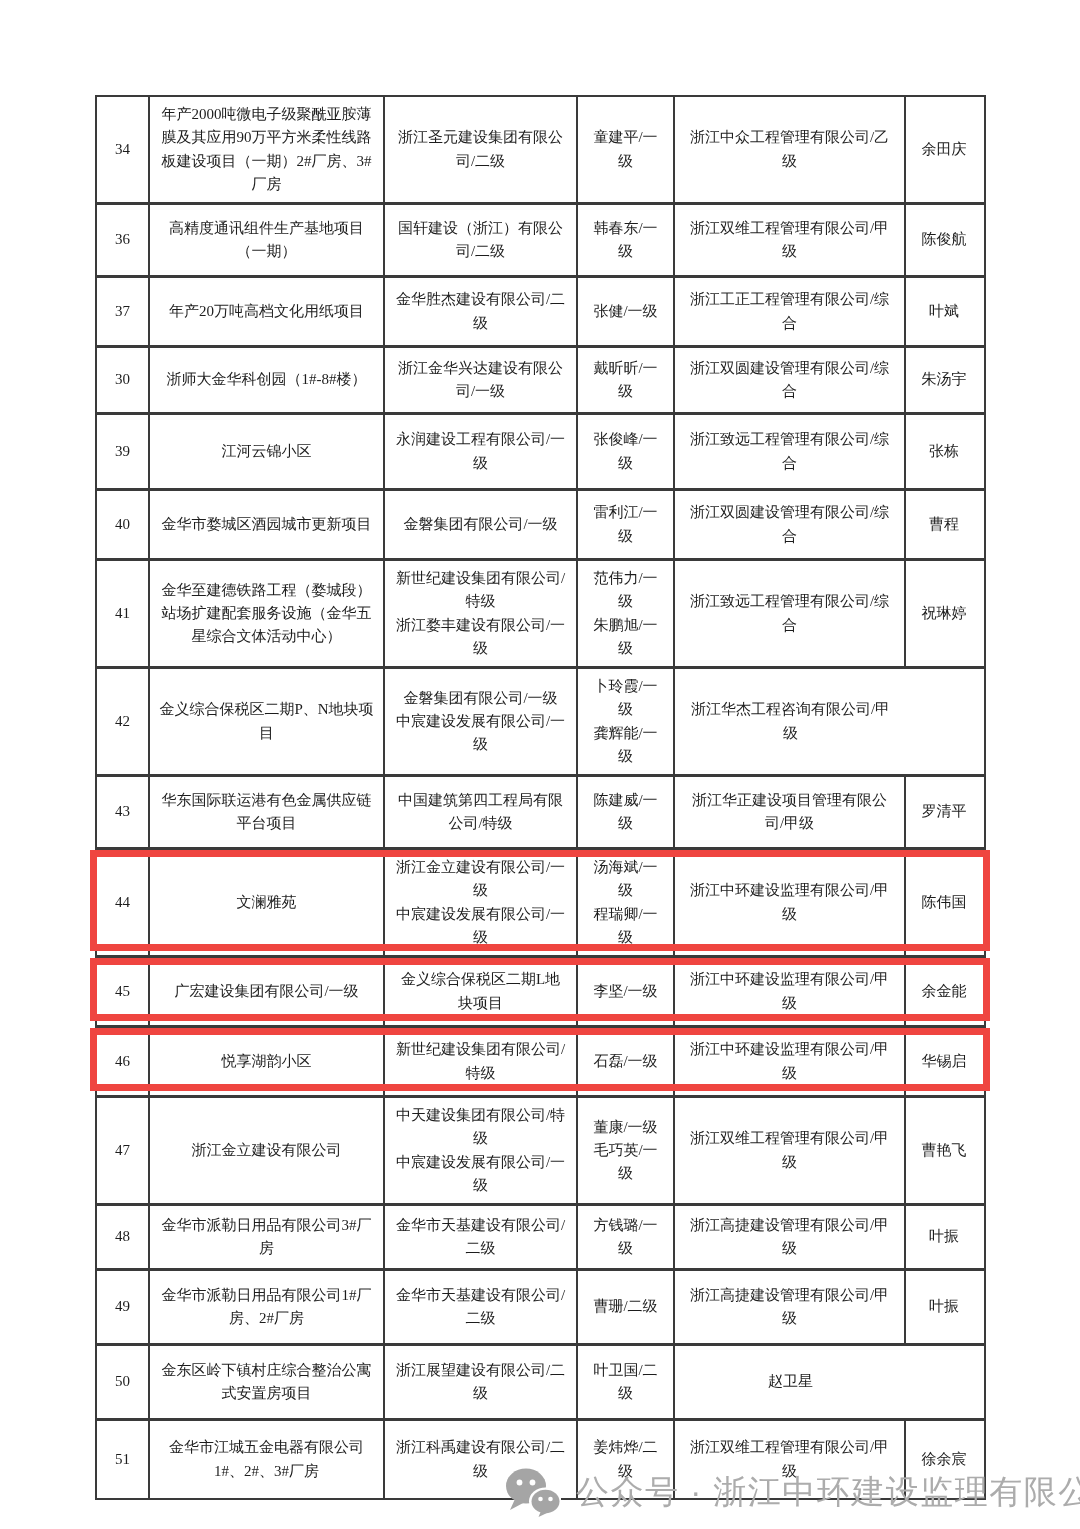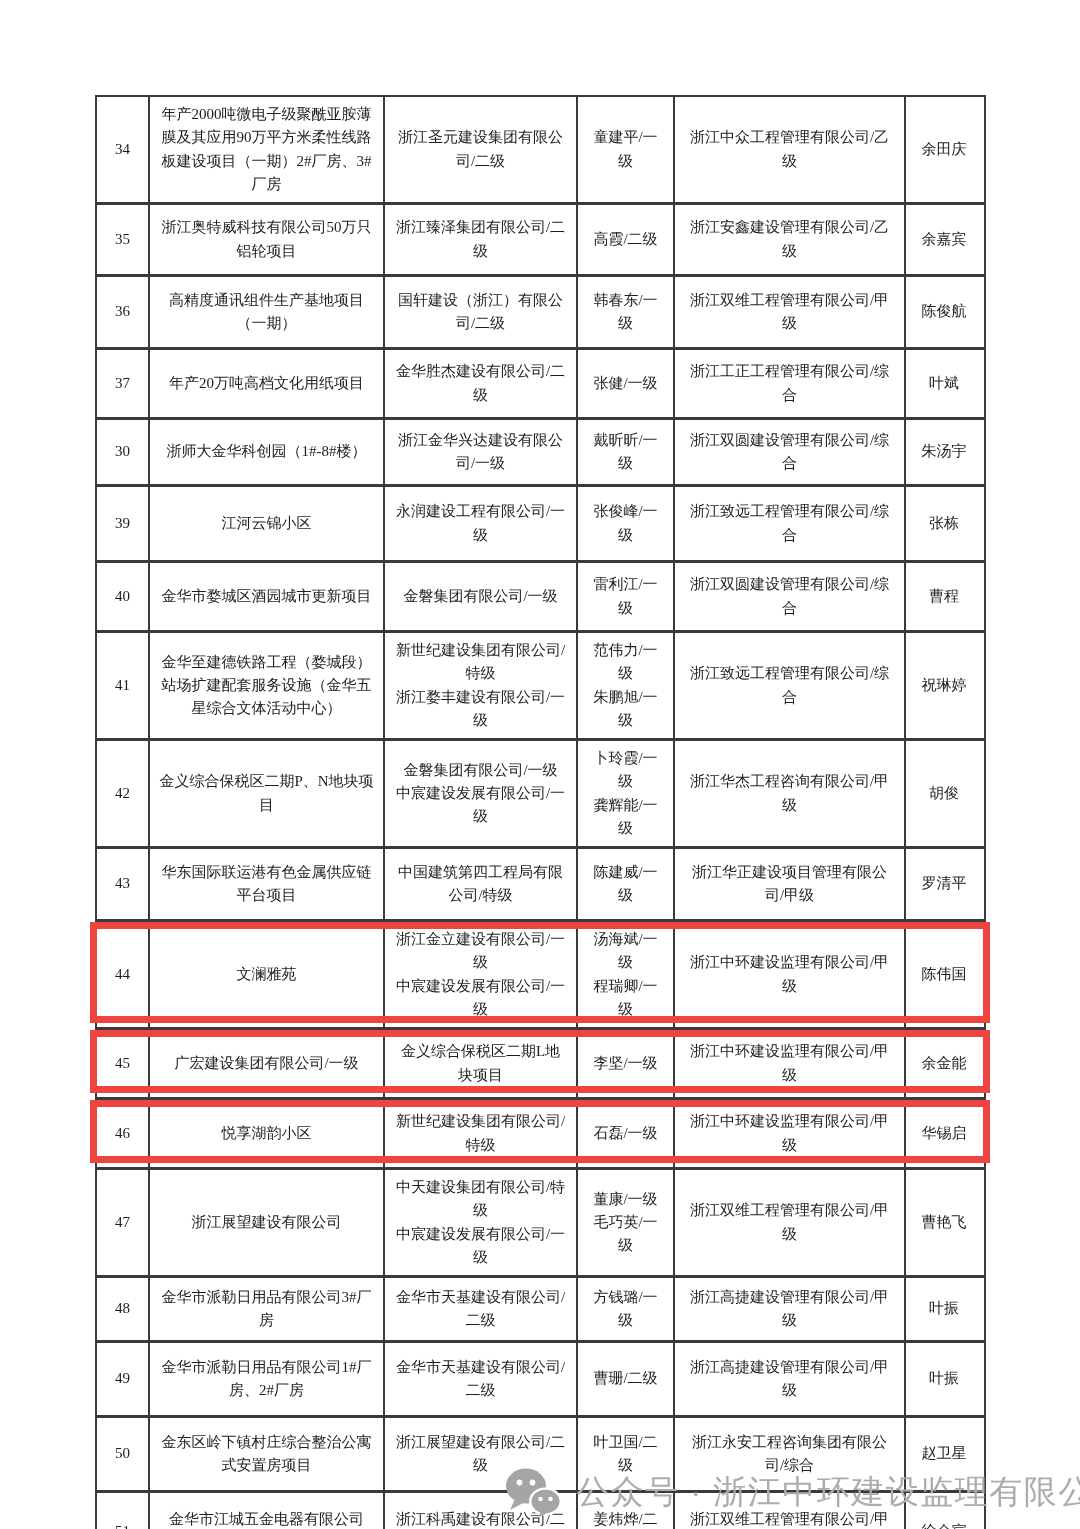"35" div.row { html: <div> <div>35</div> <div>浙江奥特威科技有限公司50万只铝轮项目</div> <div>浙江臻泽集团有限公司/二级</div> <div>高霞/二级</div> <div>浙江安鑫建设管理有限公司/乙级</div> <div>余嘉宾</div> </div> -> none }
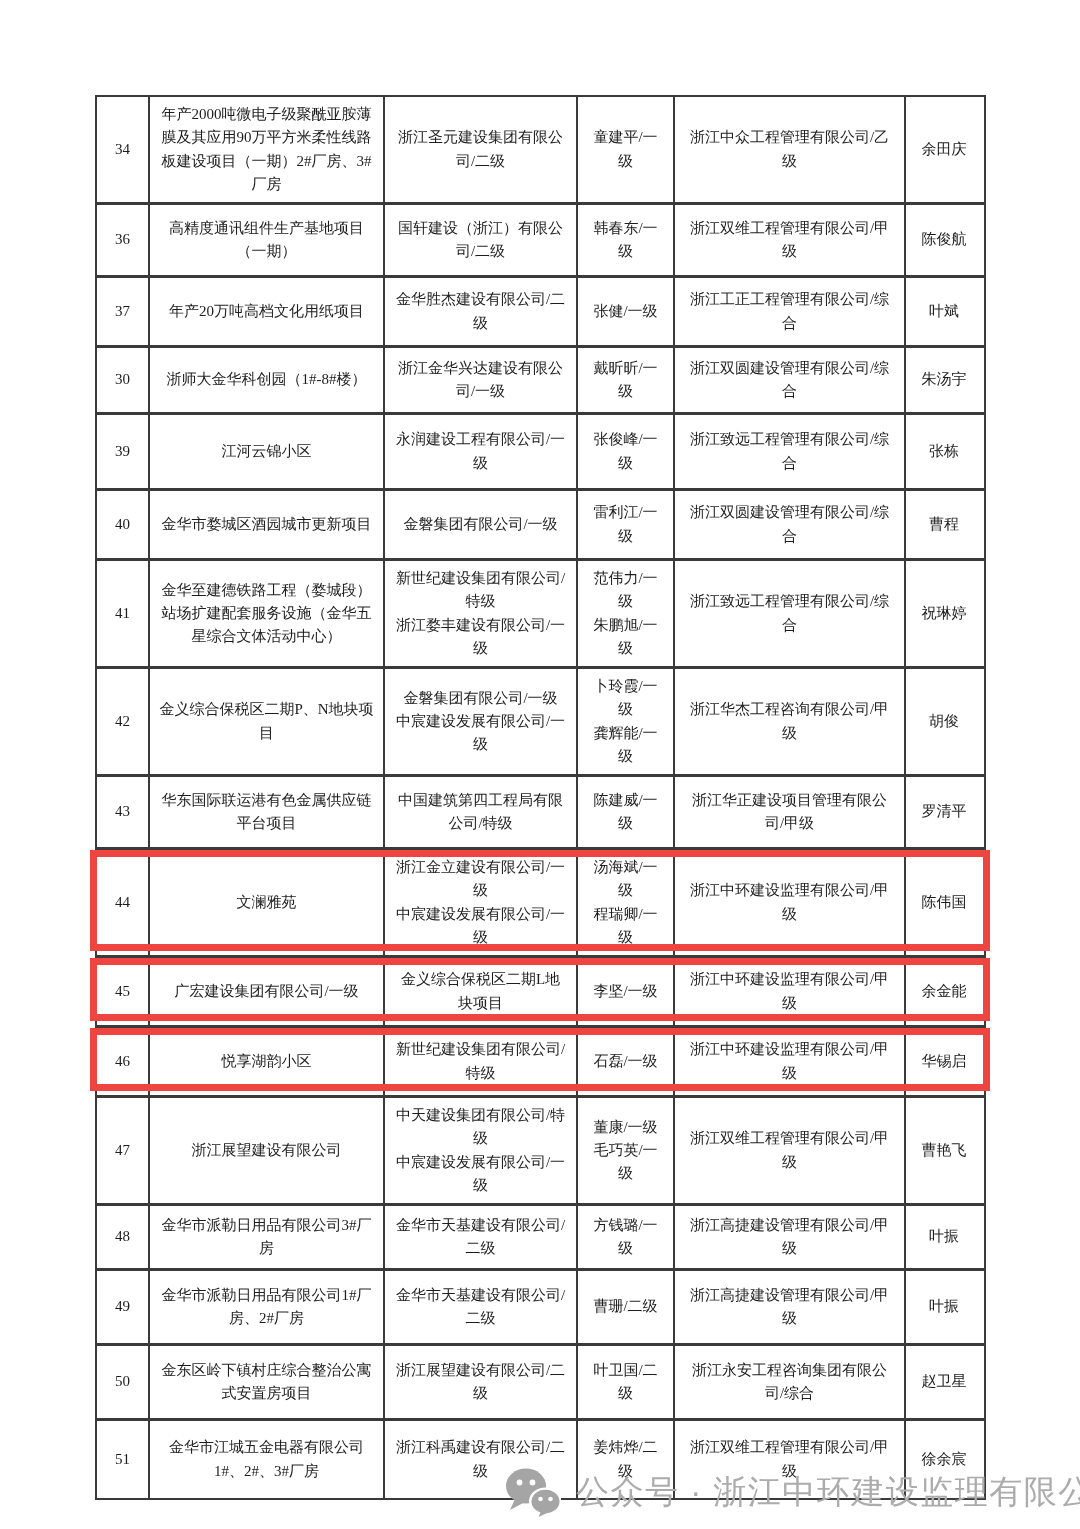"胡俊" div.c { html: <div>胡俊</div> -> none }
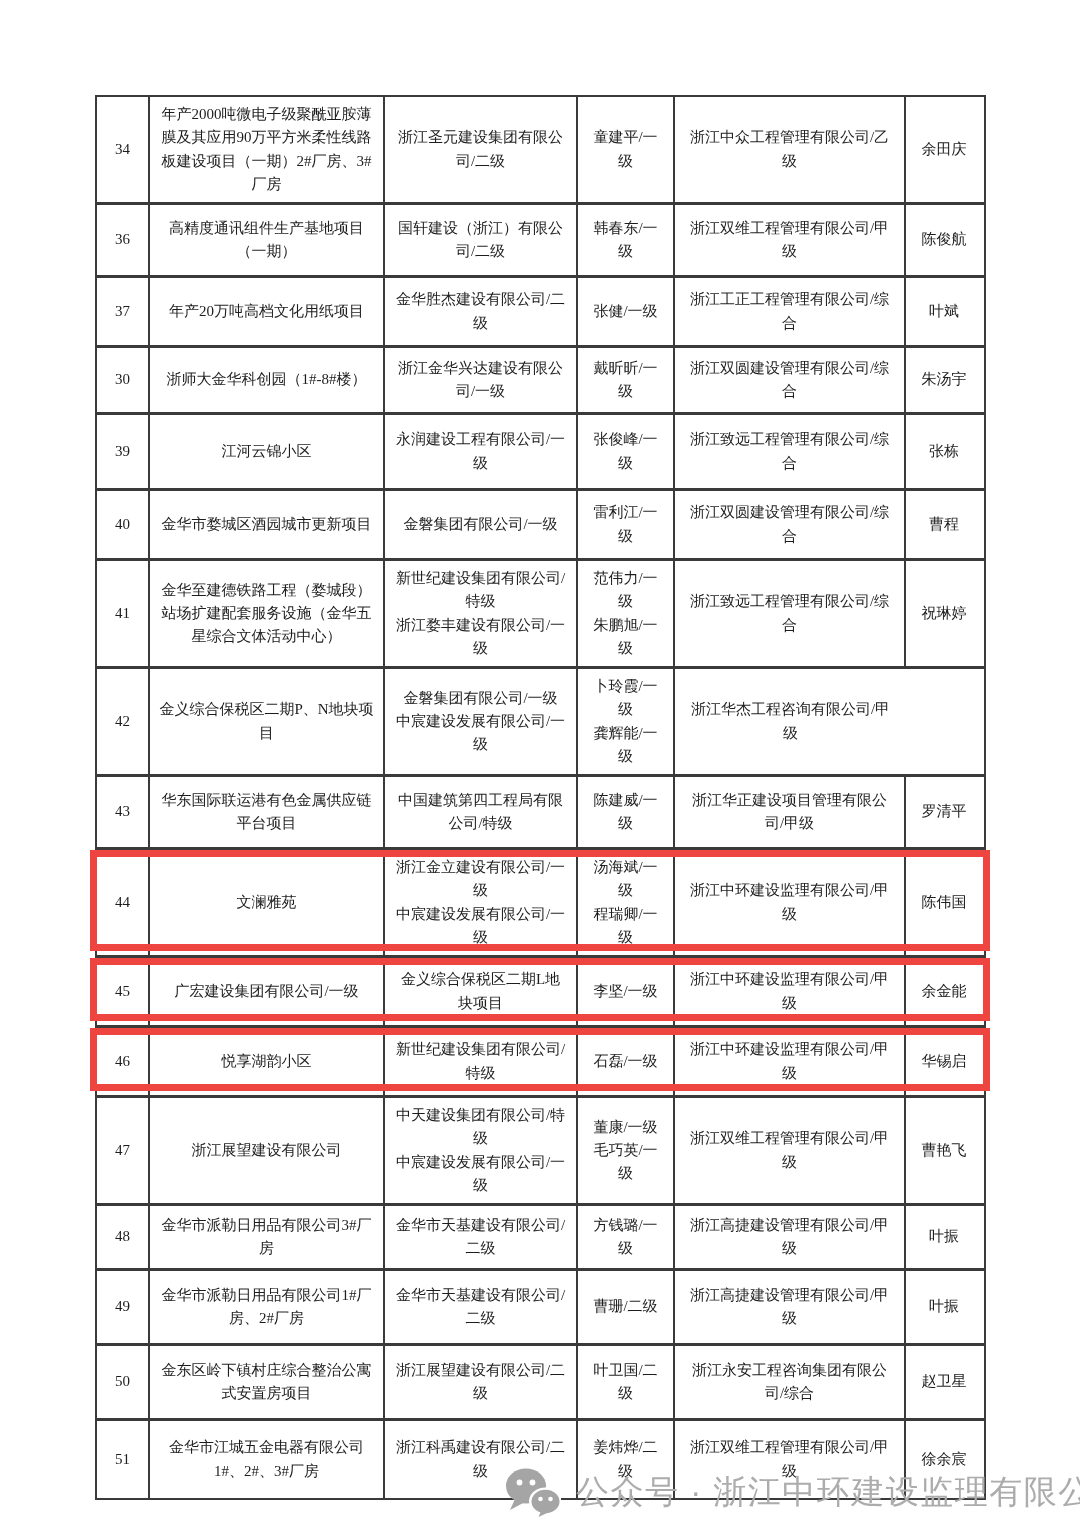"浙江展望建设有限公司" div.c { text: 展望 -> 金立 }
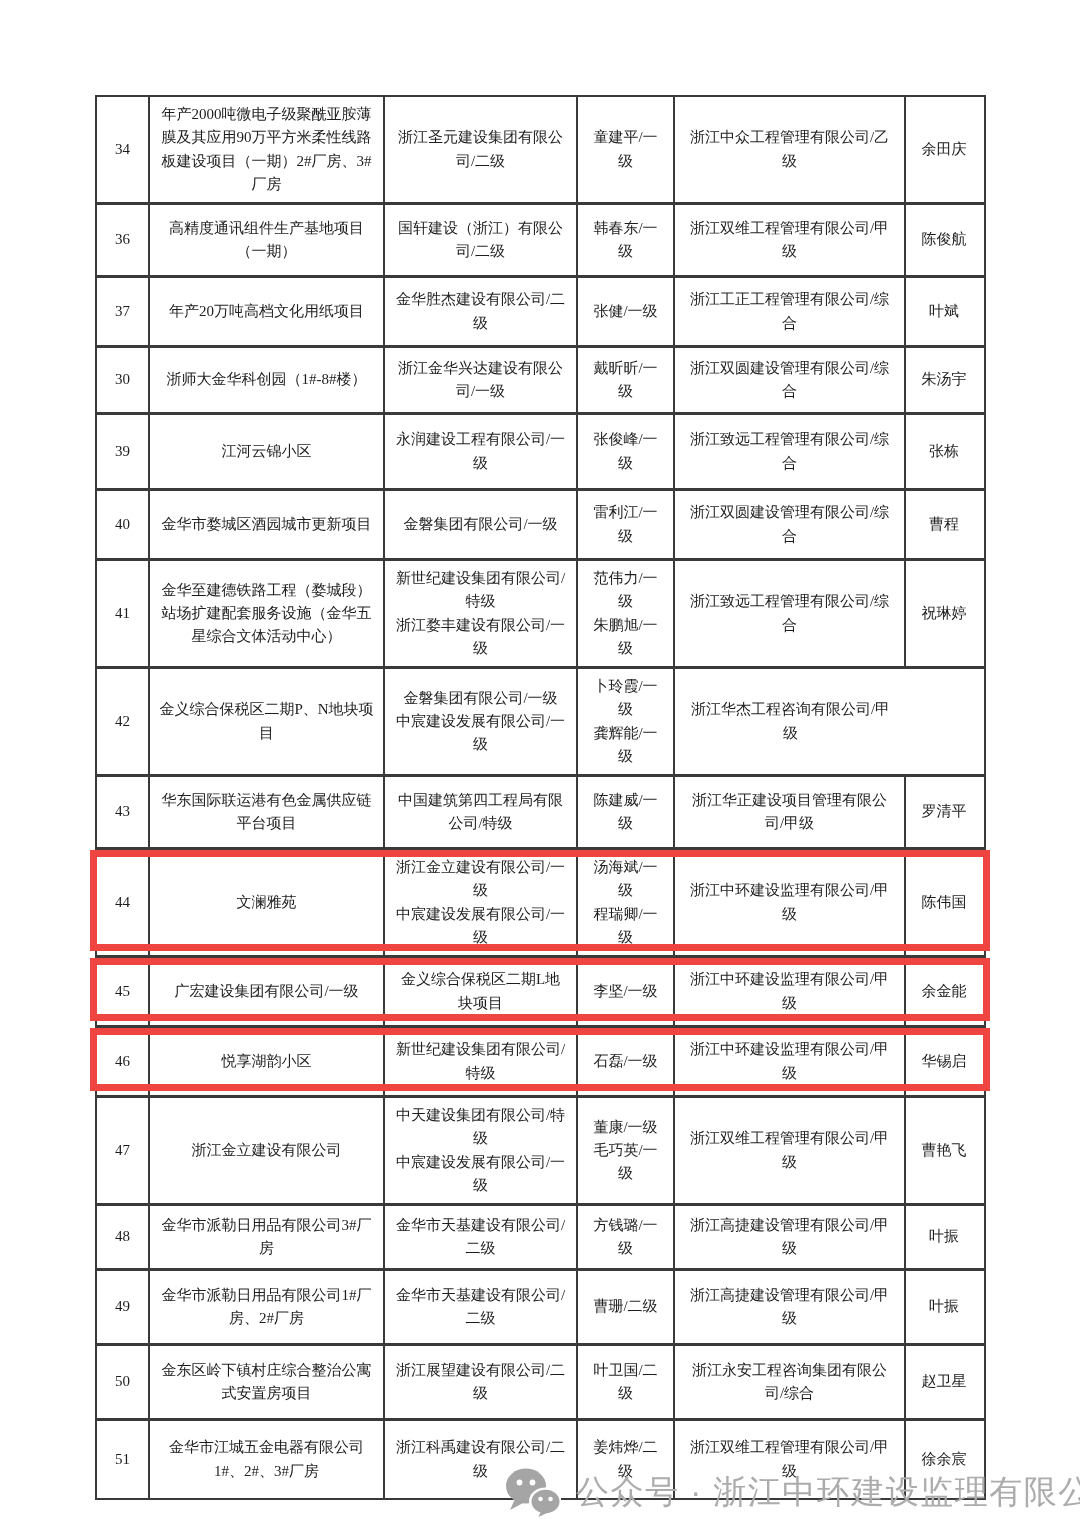"浙江永安工程咨询集团有限公司/综合" div.c { html: <div>浙江永安工程咨询集团有限公司/综合</div> -> none }
